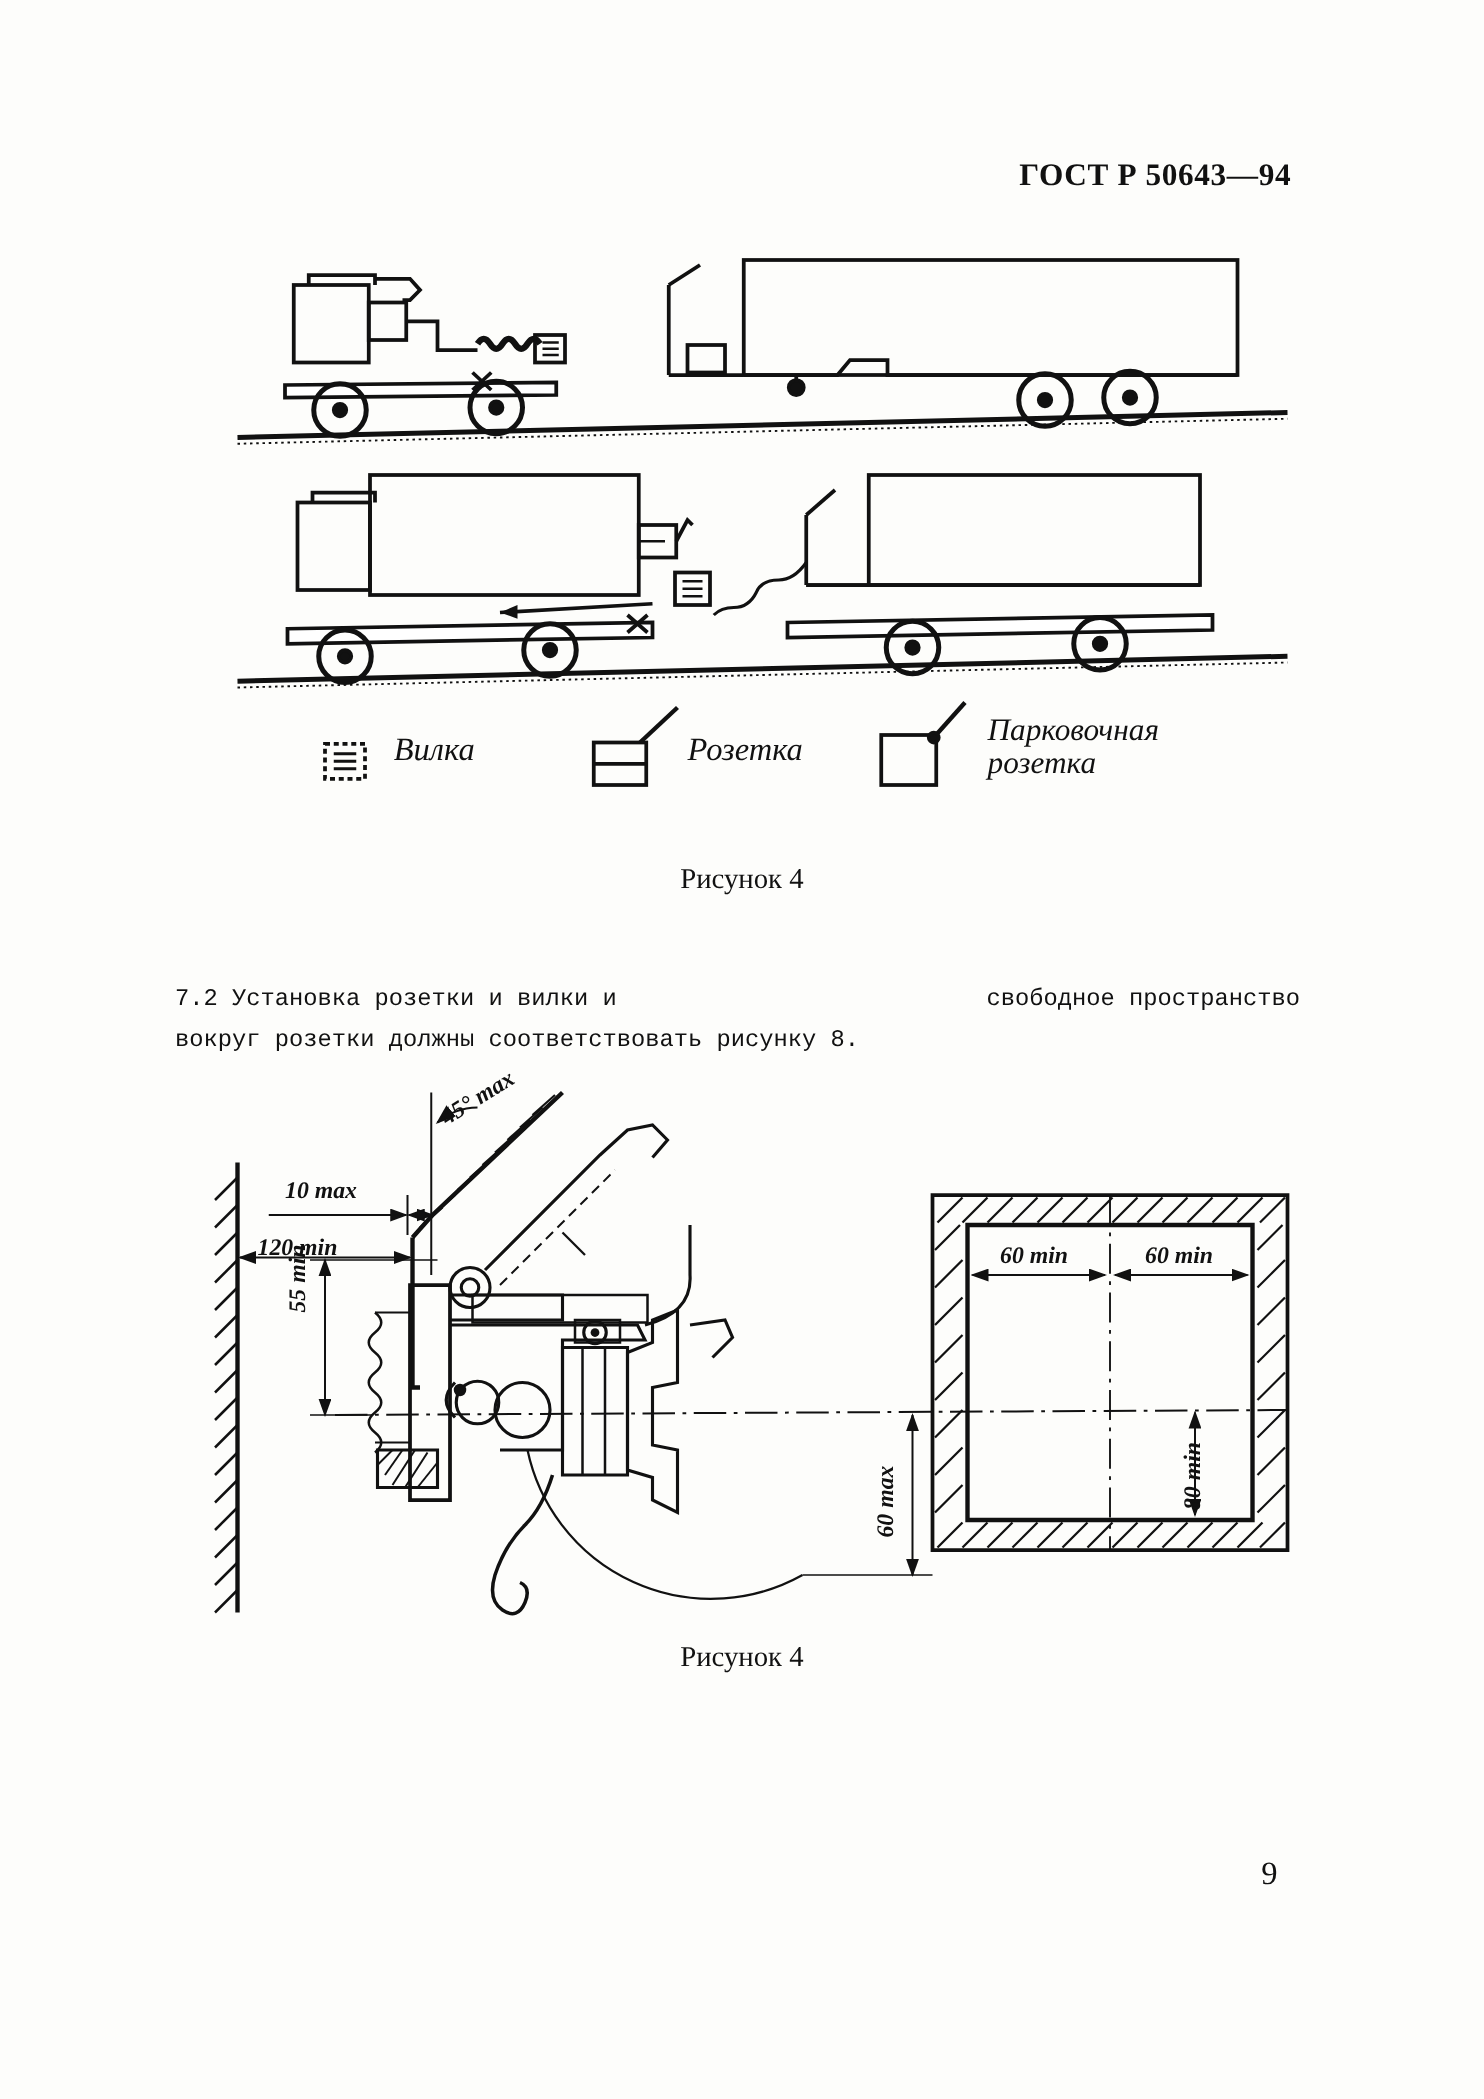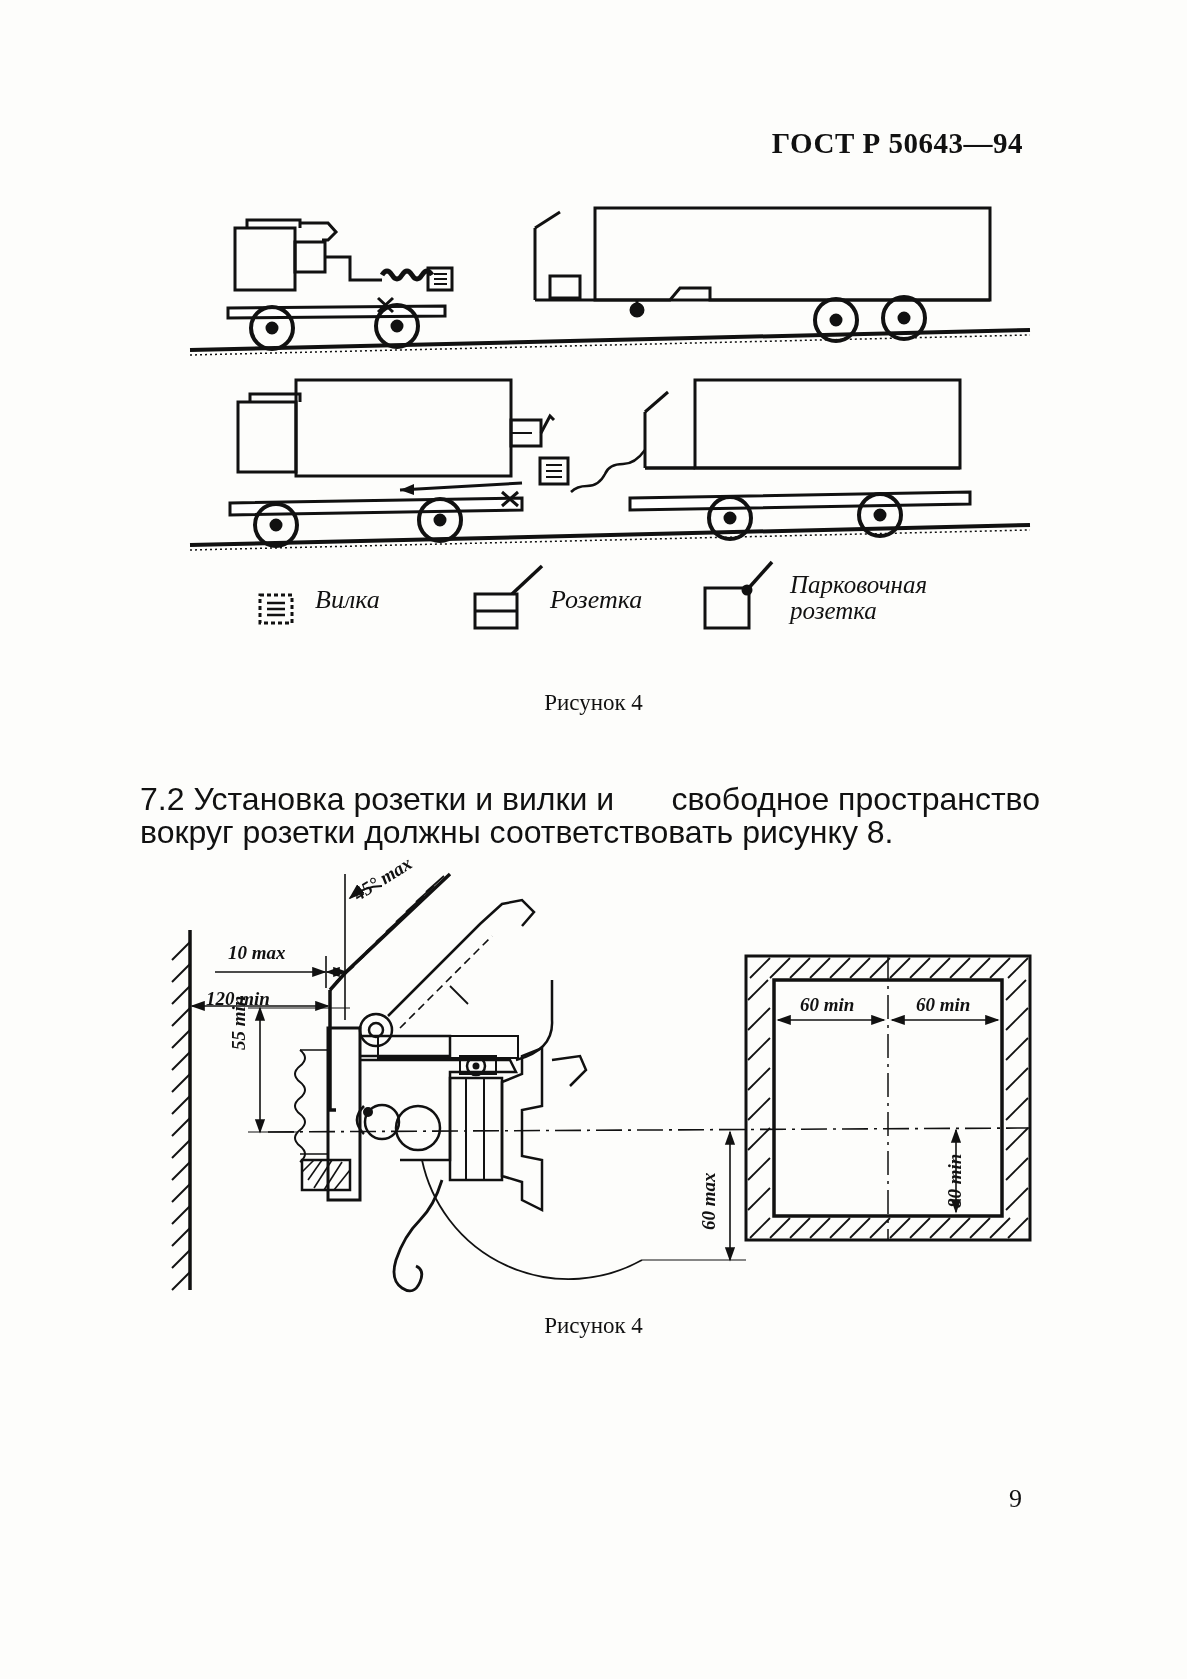"ГОСТ Р 50643—94" .doc-header { font-size: 29px -> 25px; right: 164px -> 154px }
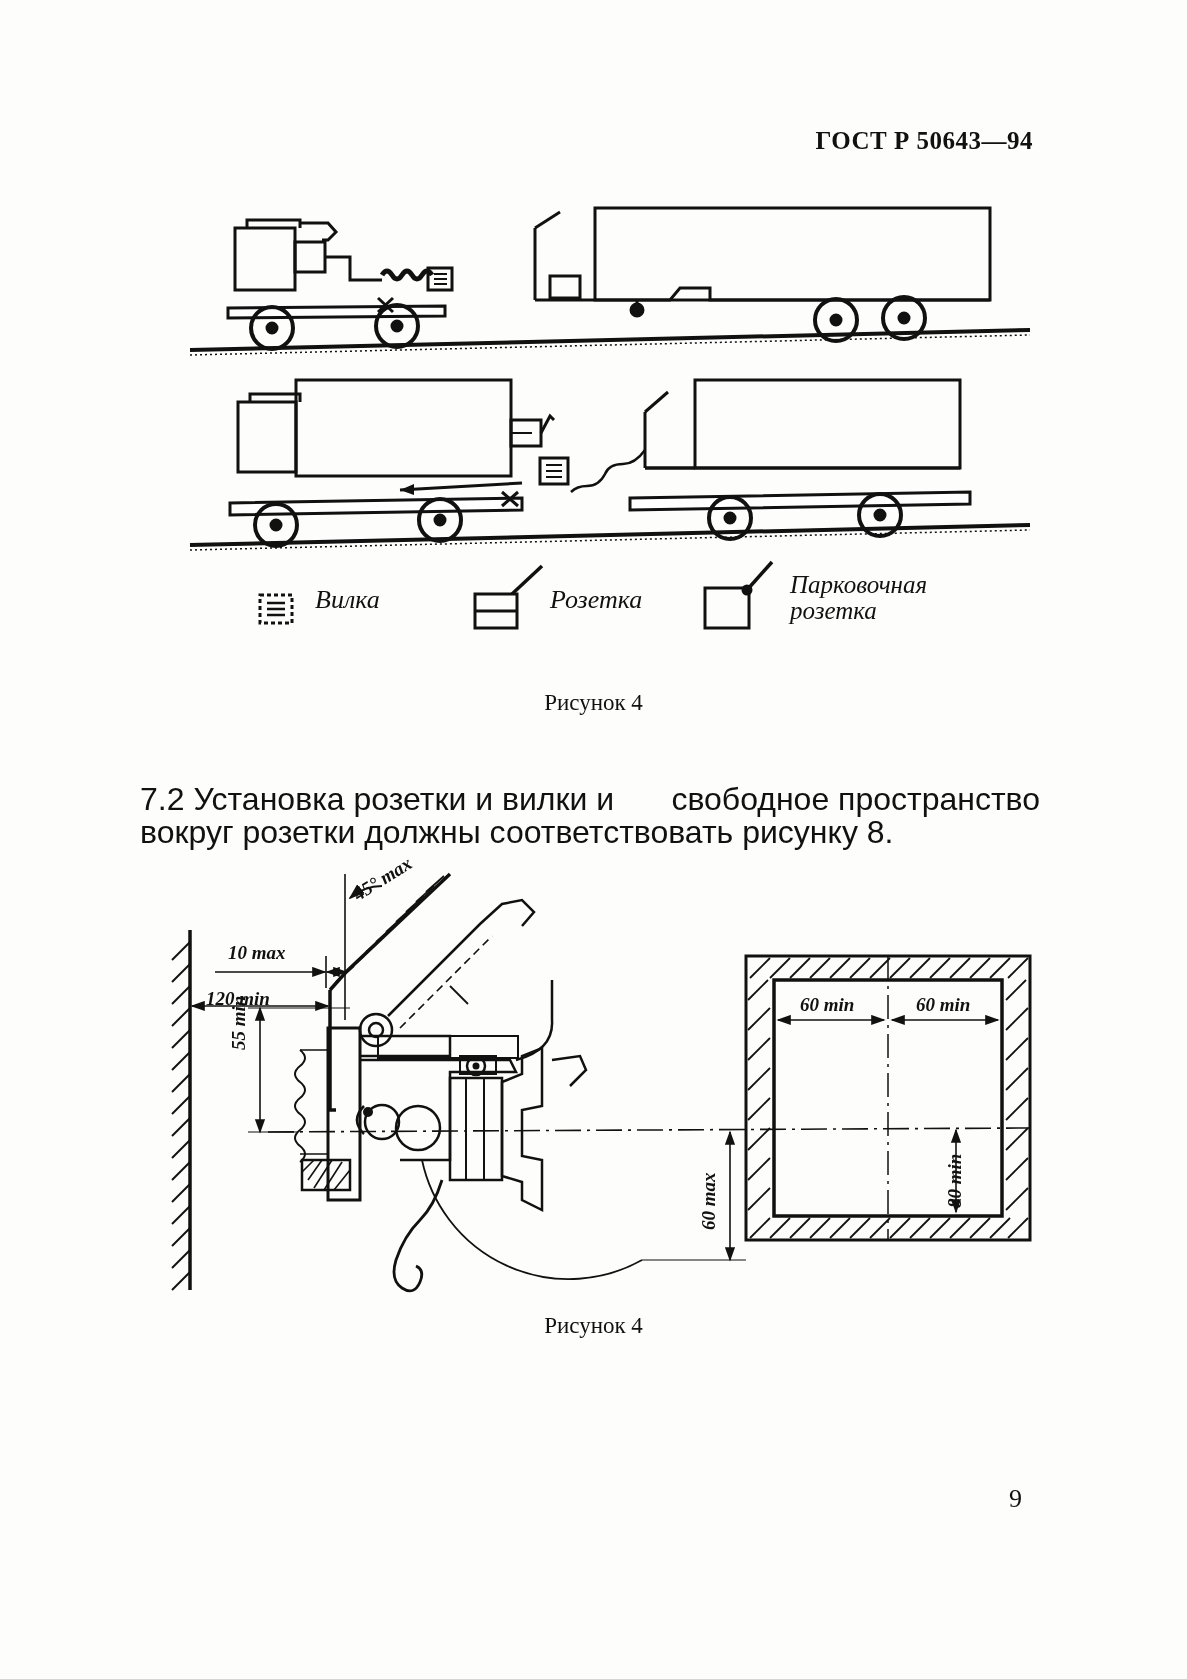"7.2 Установка розетки и вилки" .body-text { font-family: Liberation Sans, sans-serif -> Liberation Mono, monospace; font-size: 32px -> 19px }
